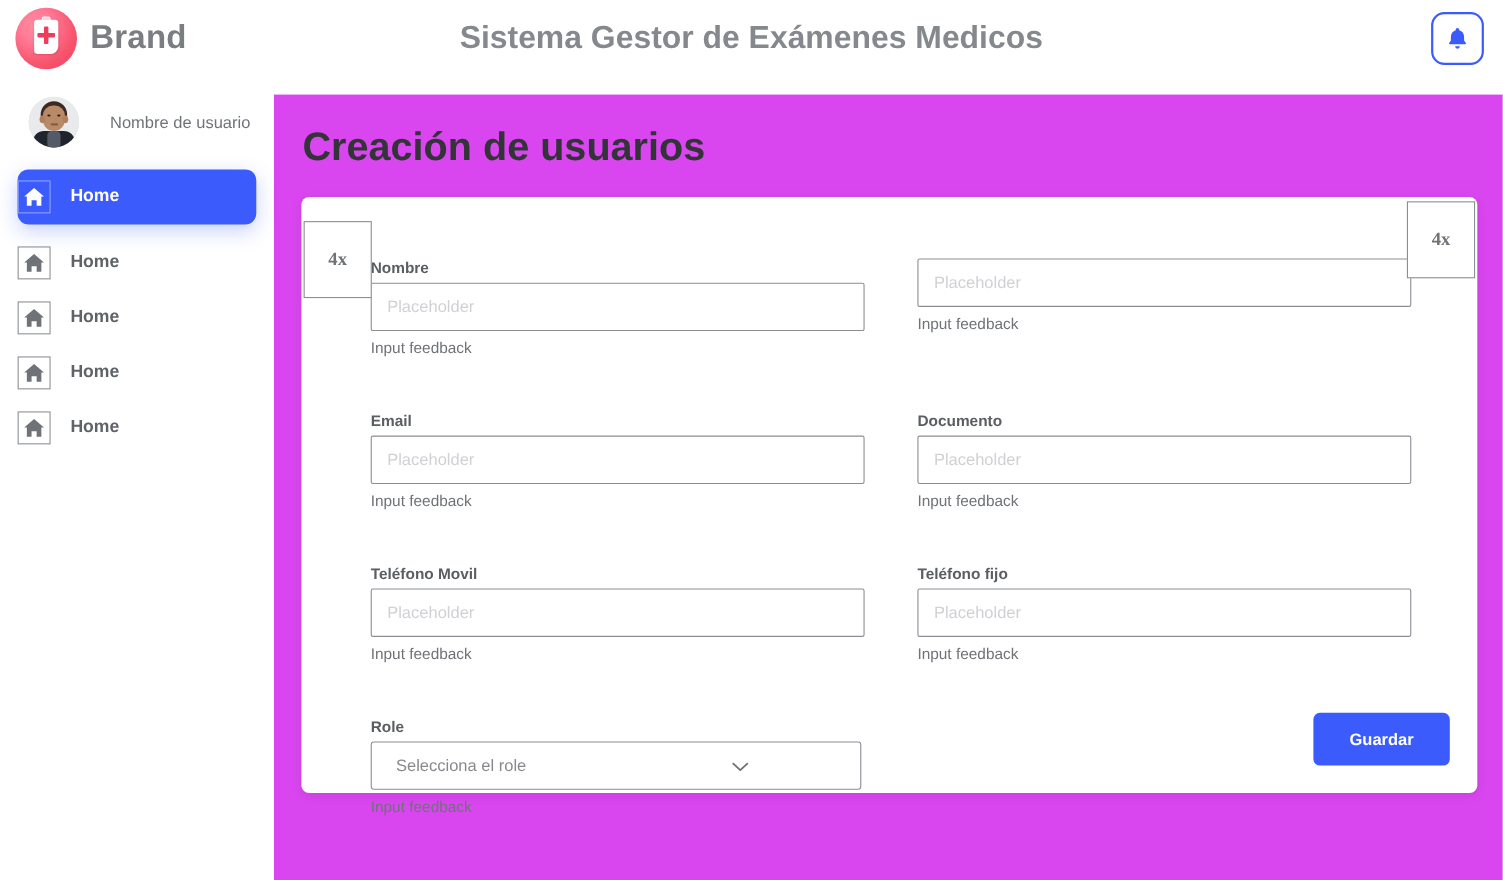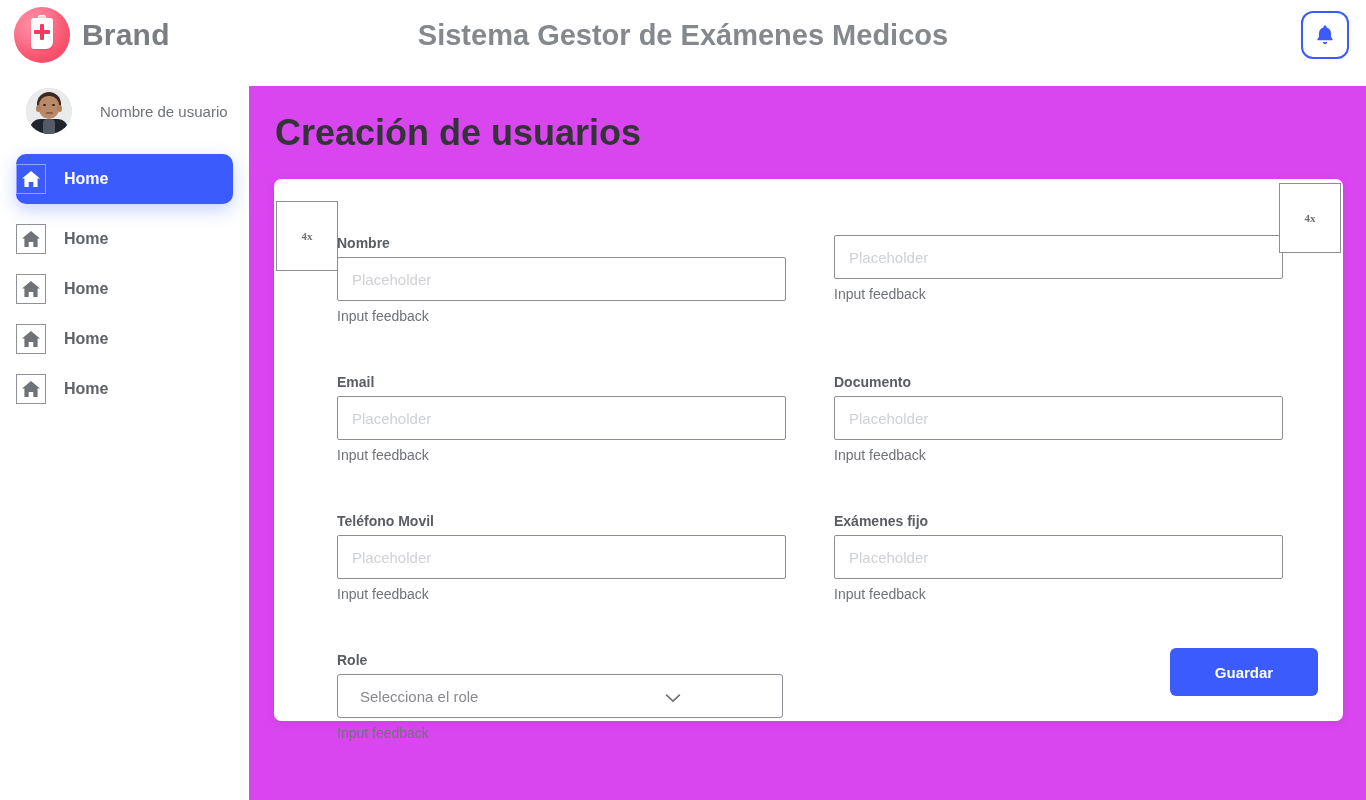"4x" .fourx { font-size: 11px -> 17px }
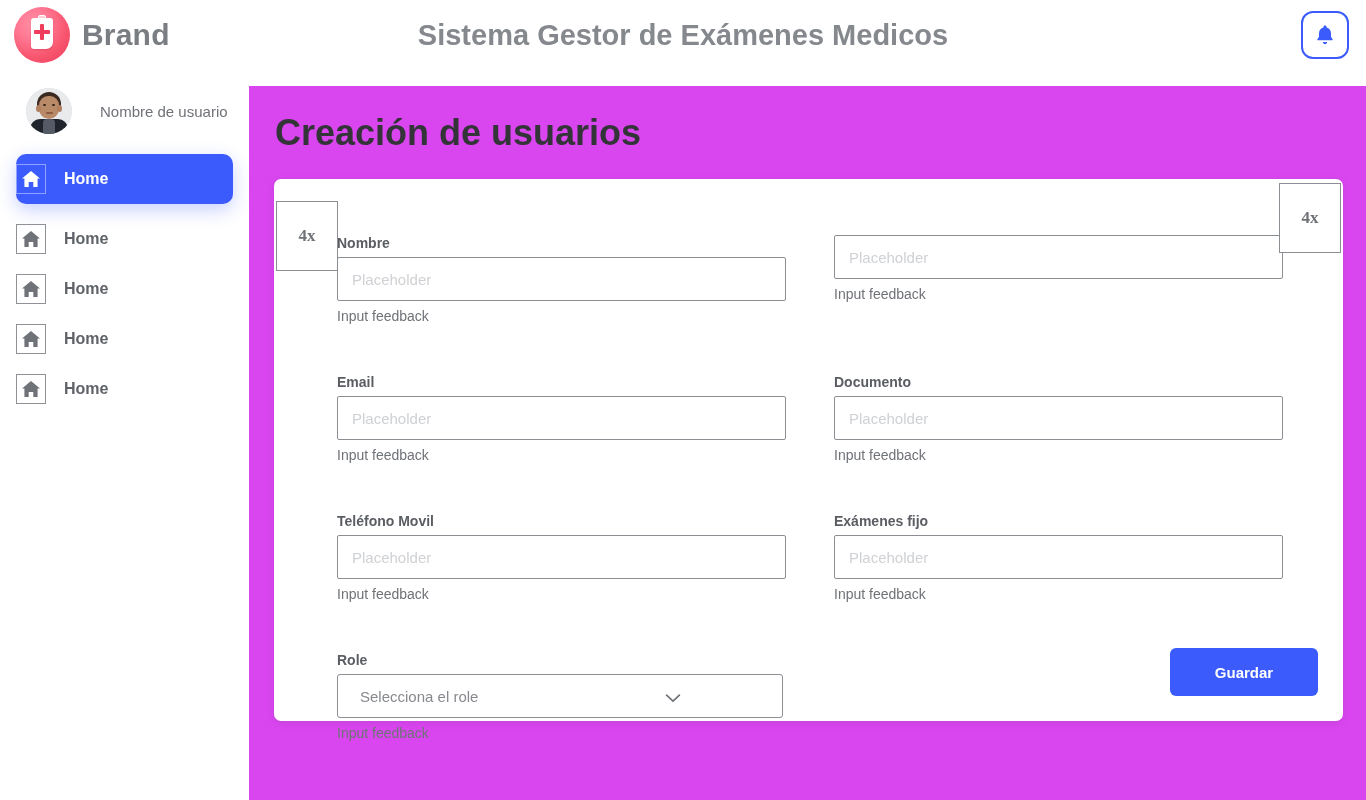"Exámenes fijo" span.lbl { text: Exámenes -> Teléfono }
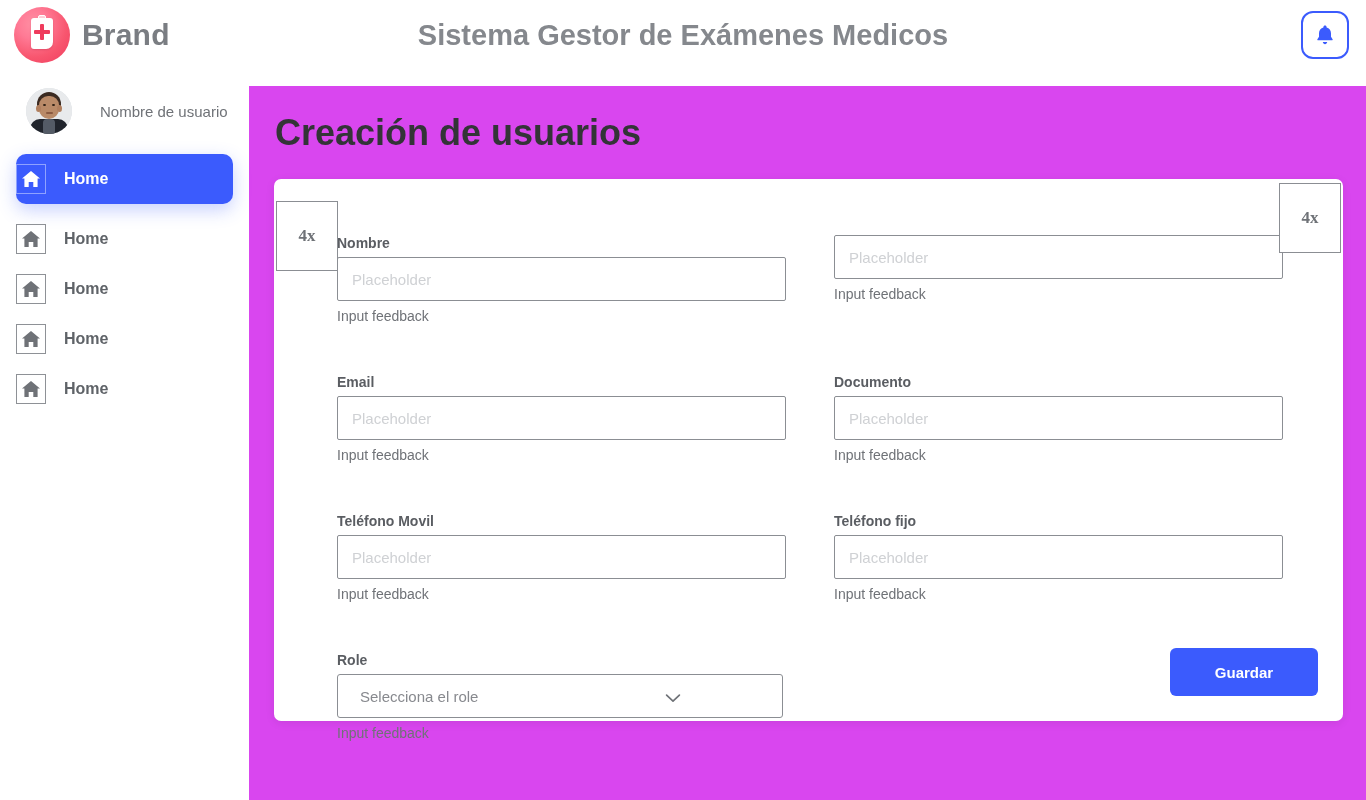"Guardar" .save-btn { width: 148px -> 124px }
